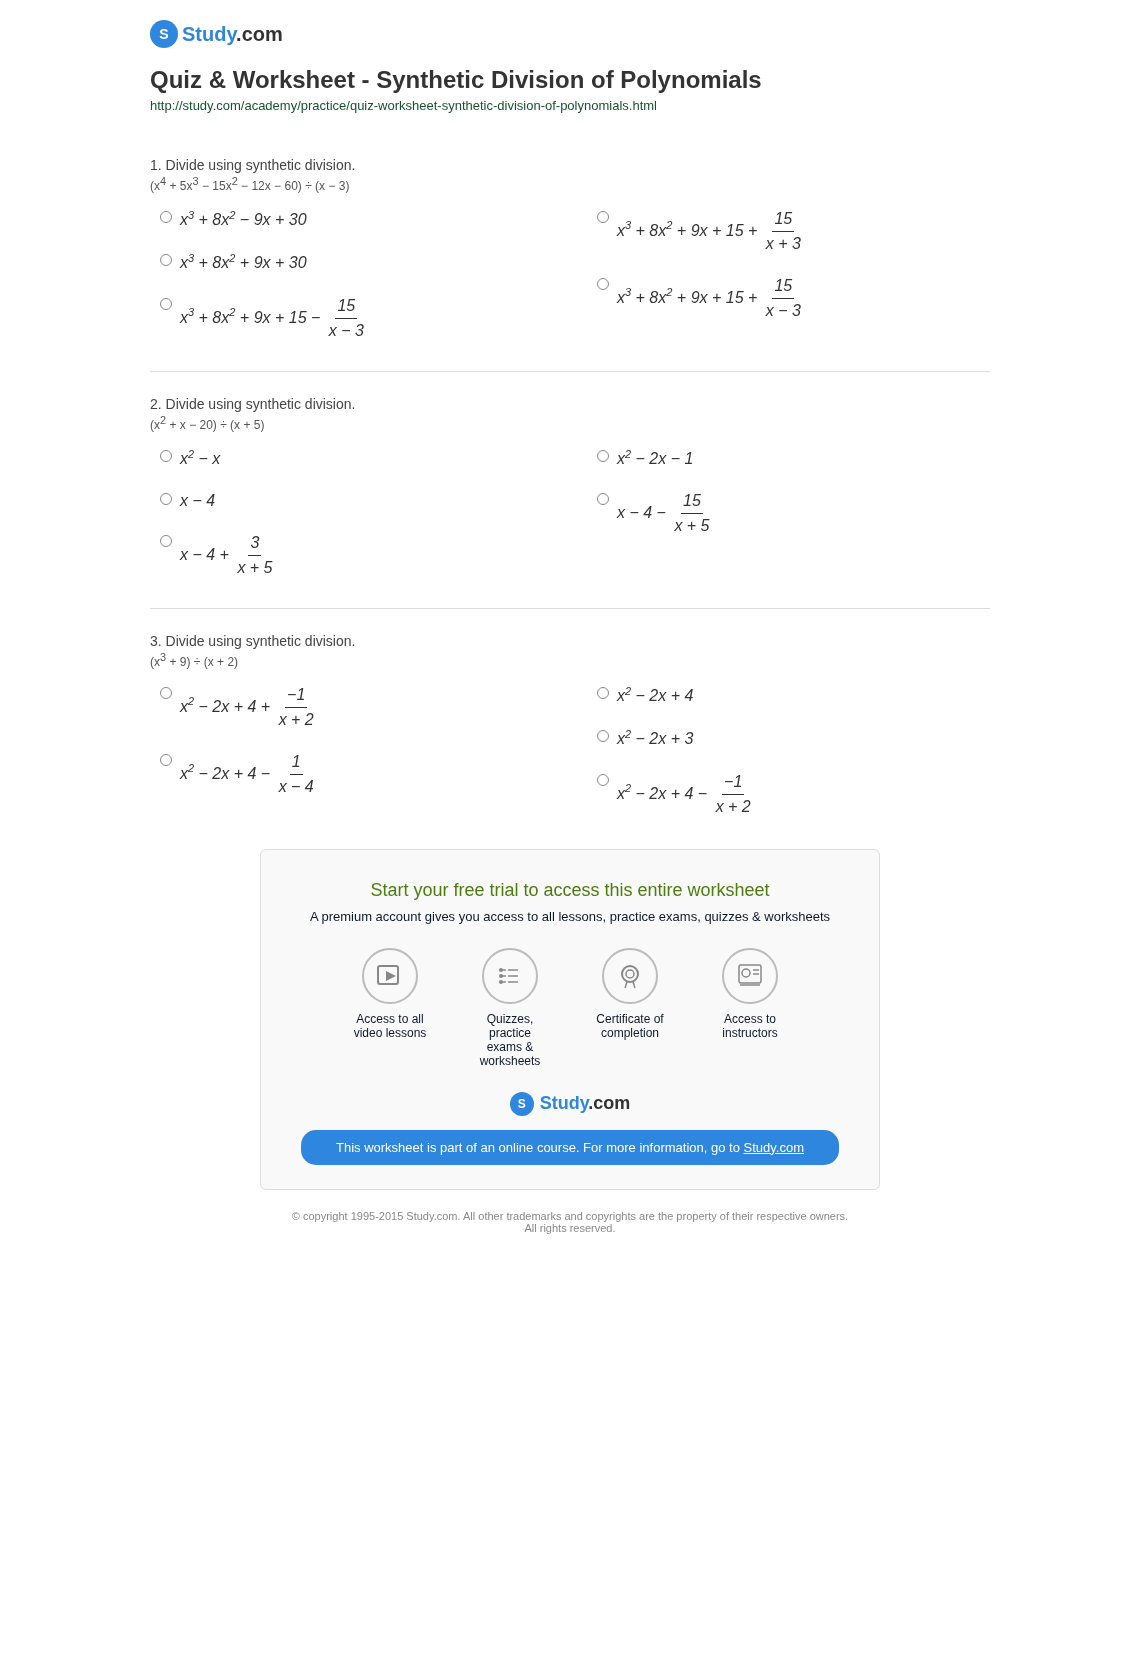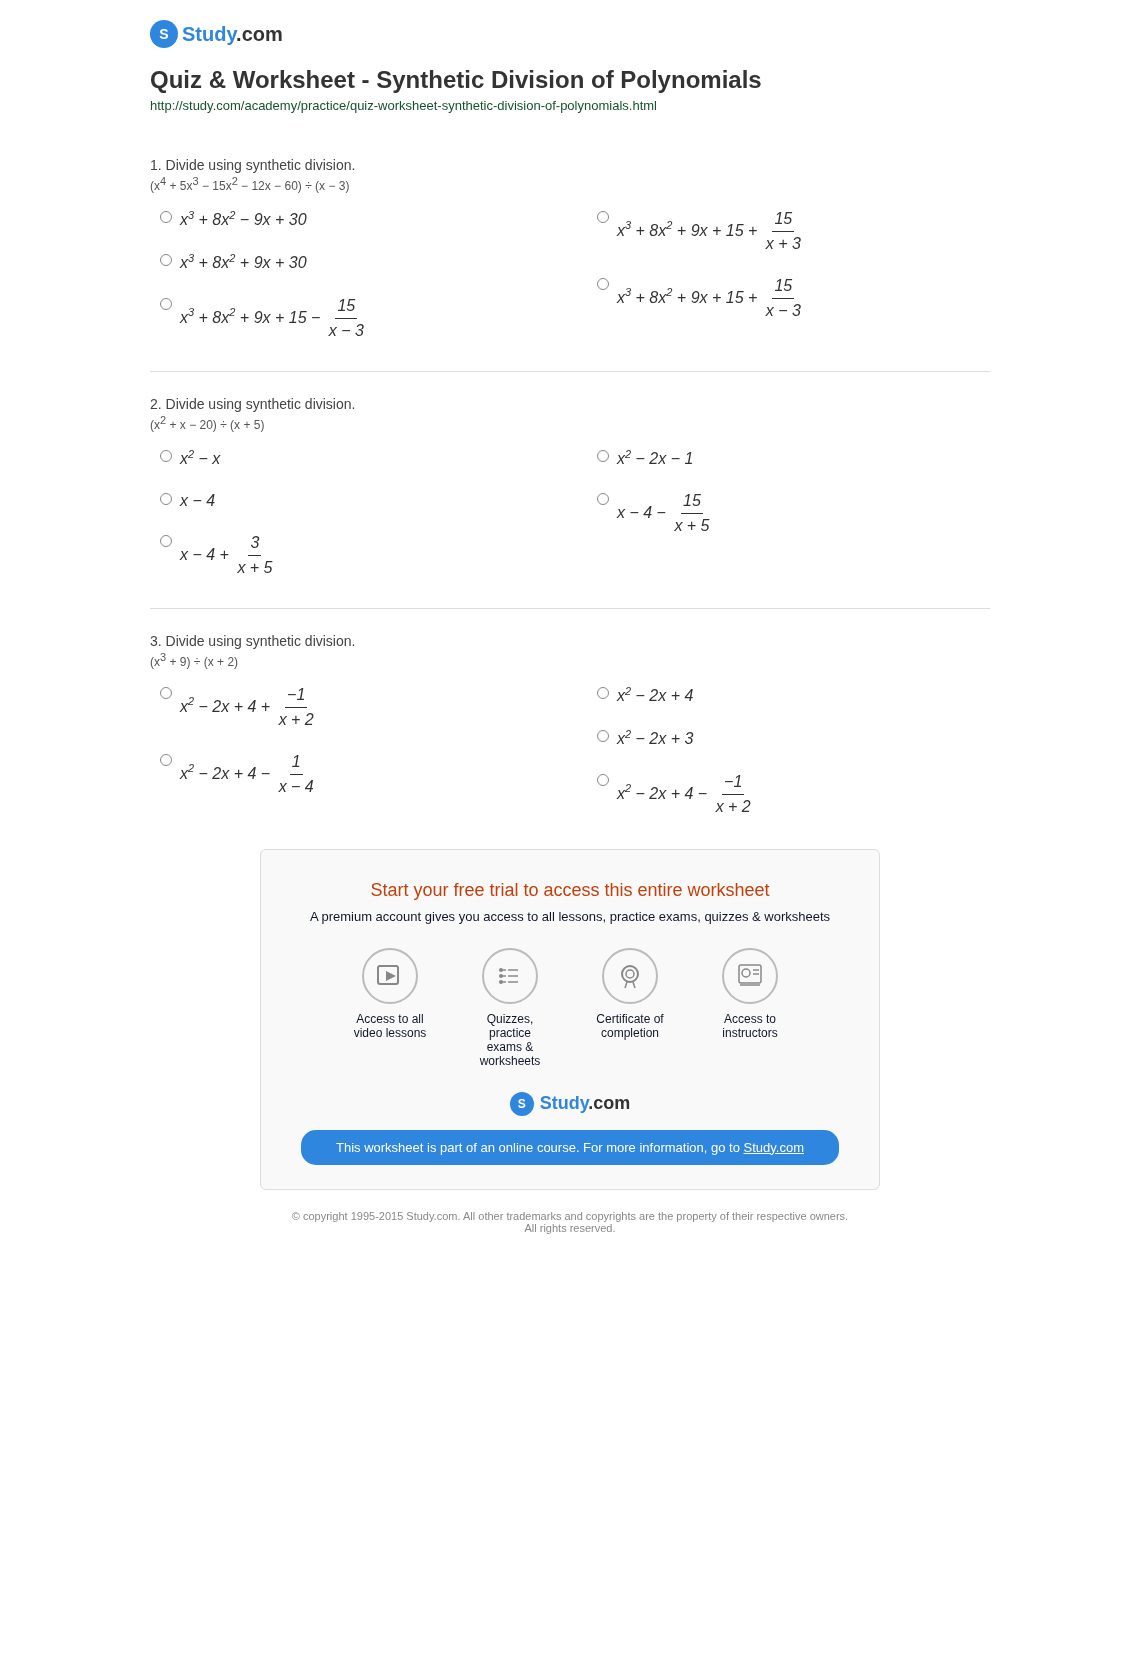"Start your free trial to" .cta-title { color: #c2410c -> #4d7c0f }
